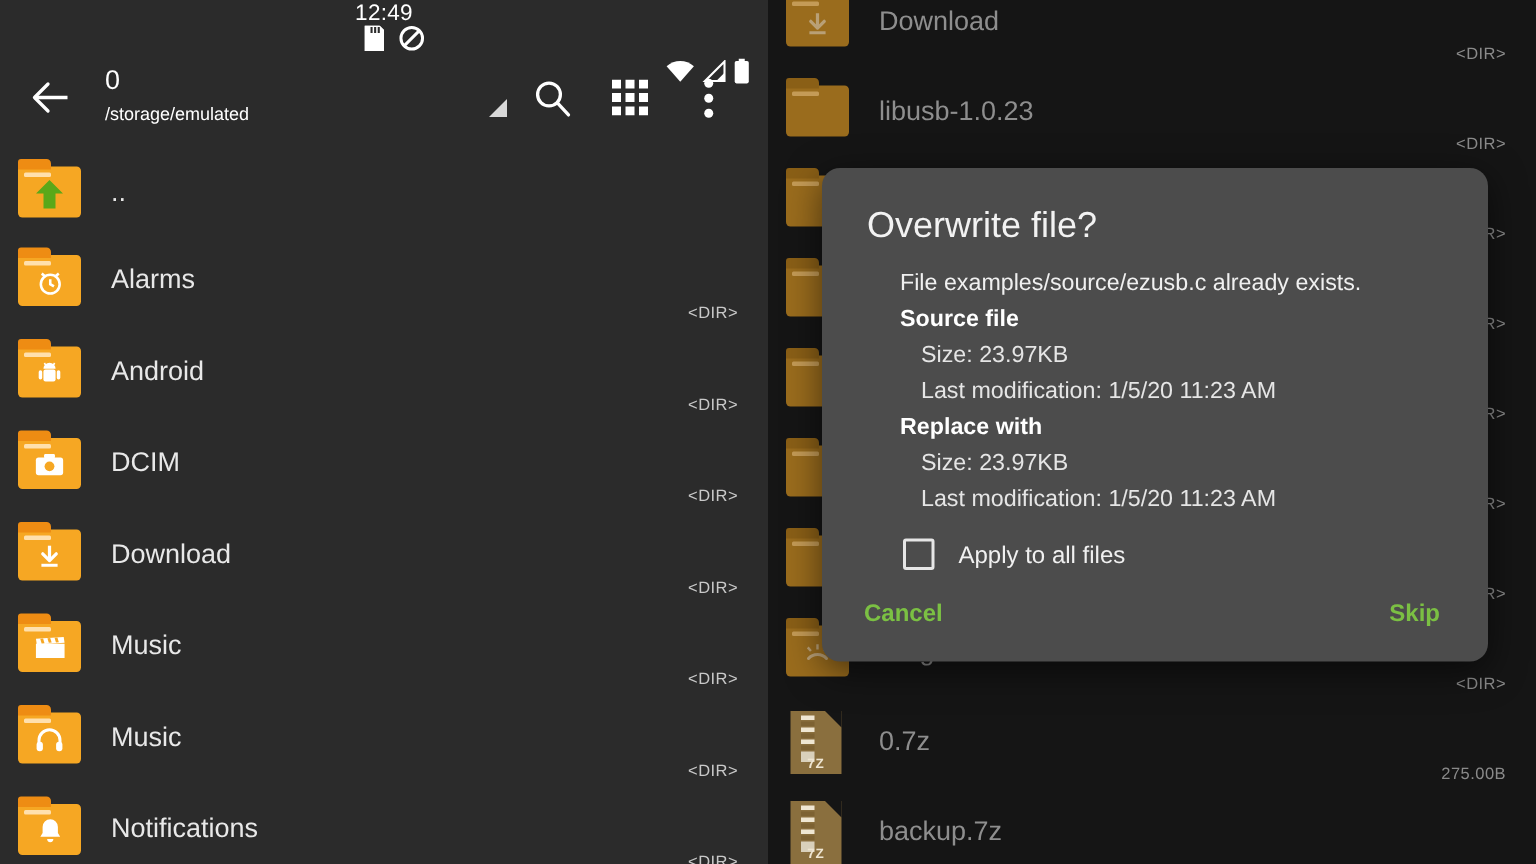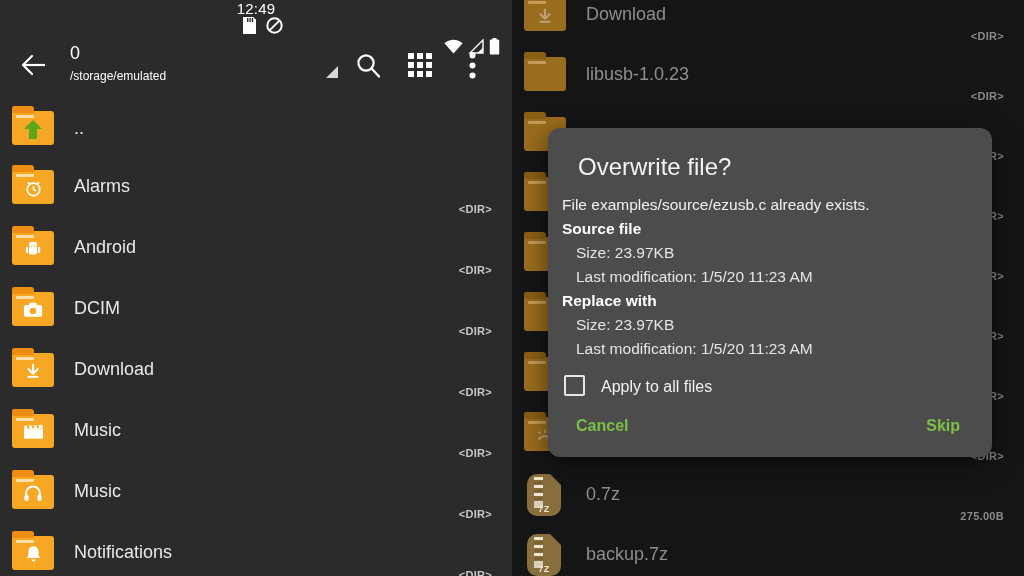"<DIR>" .row-meta { font-weight: bold -> normal }
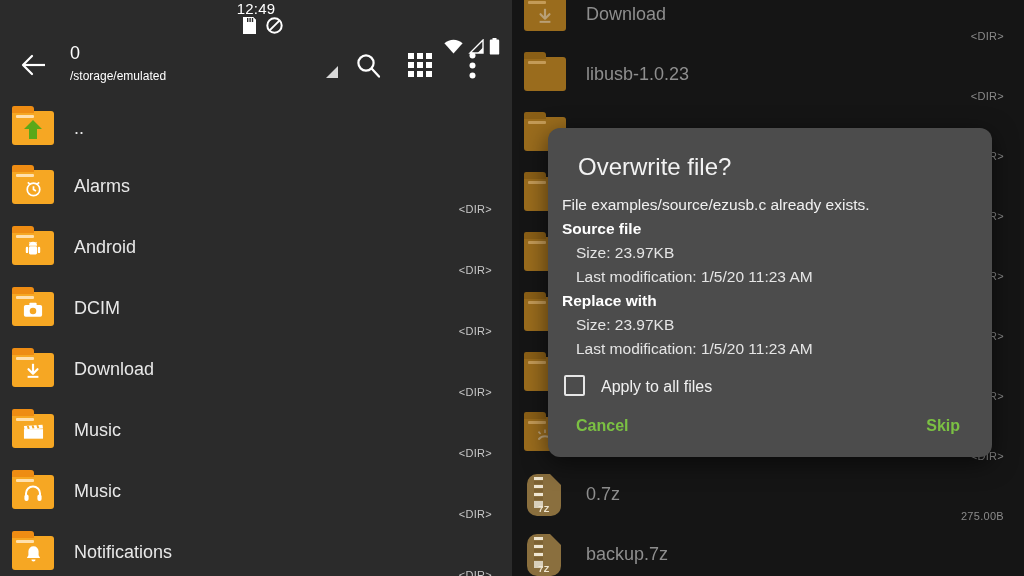"Overwrite file?" #dialog { top: 128px -> 112px }
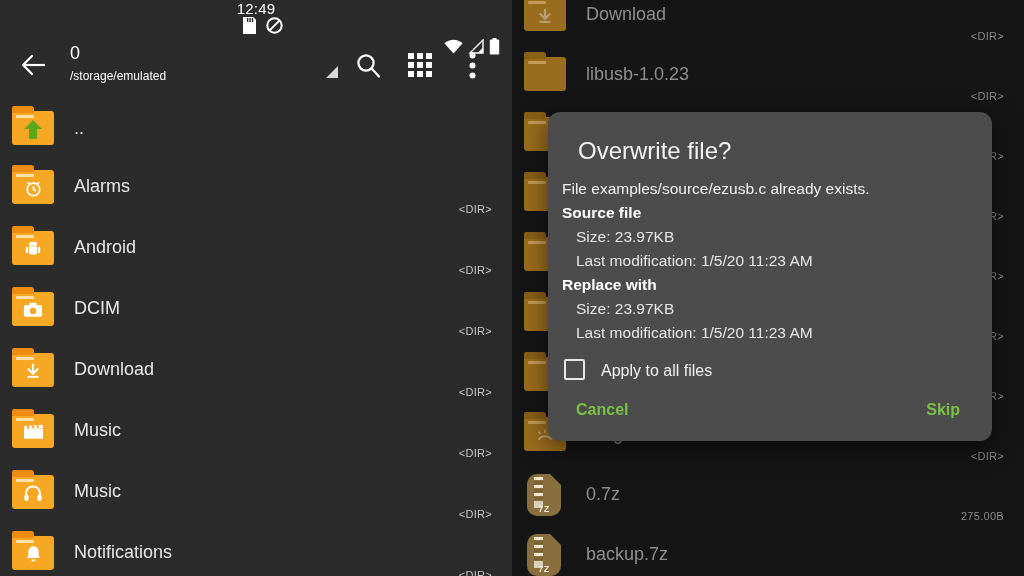"File examples/source/ezusb.c already" #dialog-body { margin-left: none -> 38px }
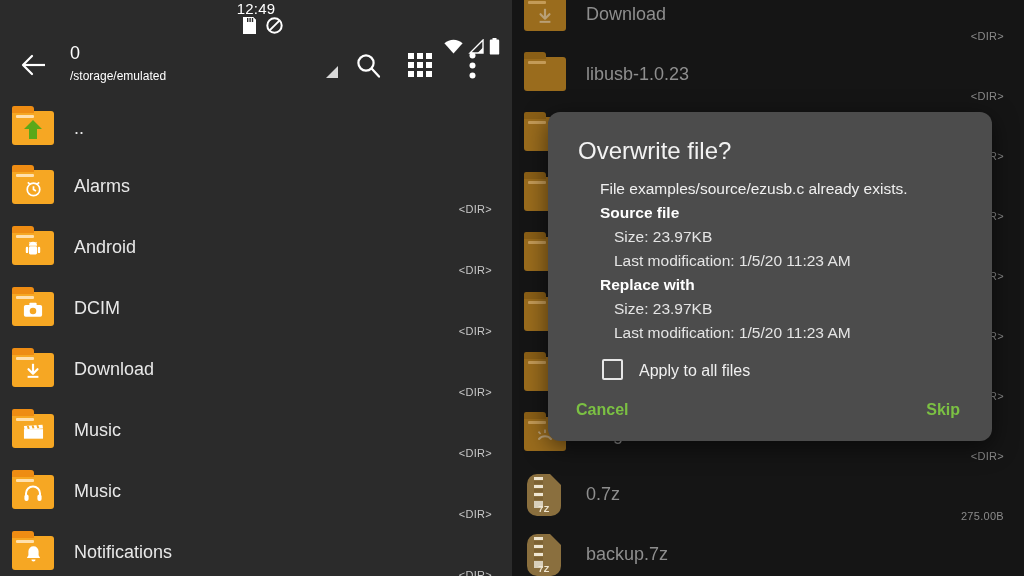"7Z" .sevenzip { border-radius: 10px -> 0 }
